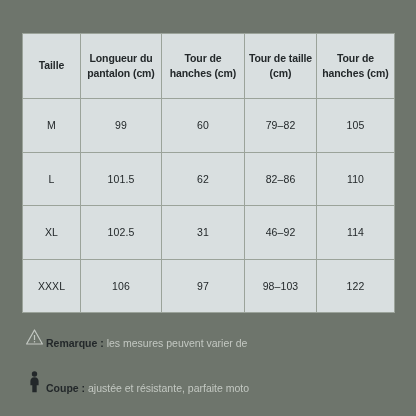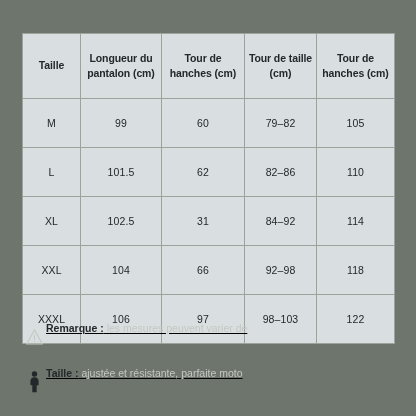"84–92" td { text: 84 -> 46 }
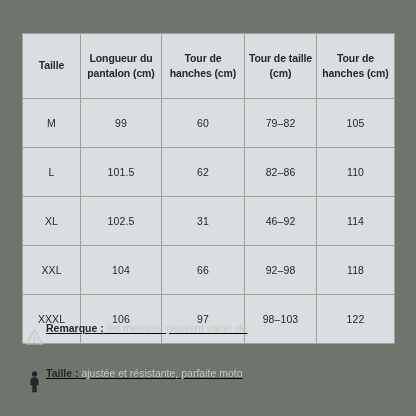"XXL" tr { html: <tr> <td>XXL</td> <td>104</td> <td>66</td> <td>92–98</td> <td>118</td> </tr> -> none }
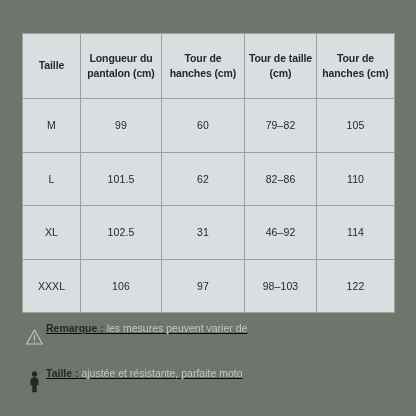"Remarque : les mesures peuvent" .note-row { align-items: flex-start -> flex-end; text-decoration: underline -> none }
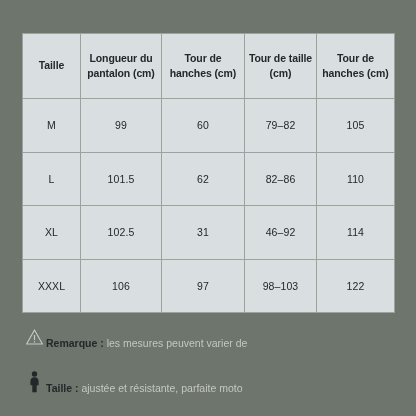"Taille :" span.lbl { text: Taille -> Coupe }
